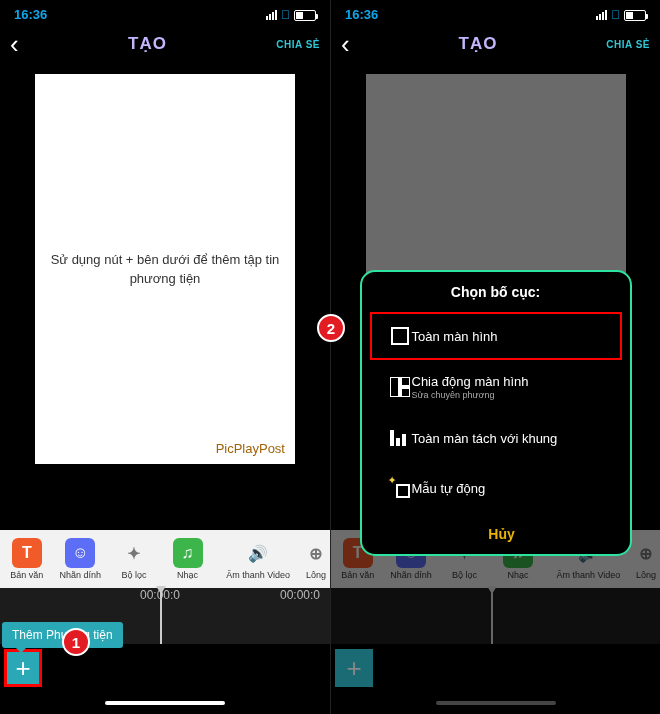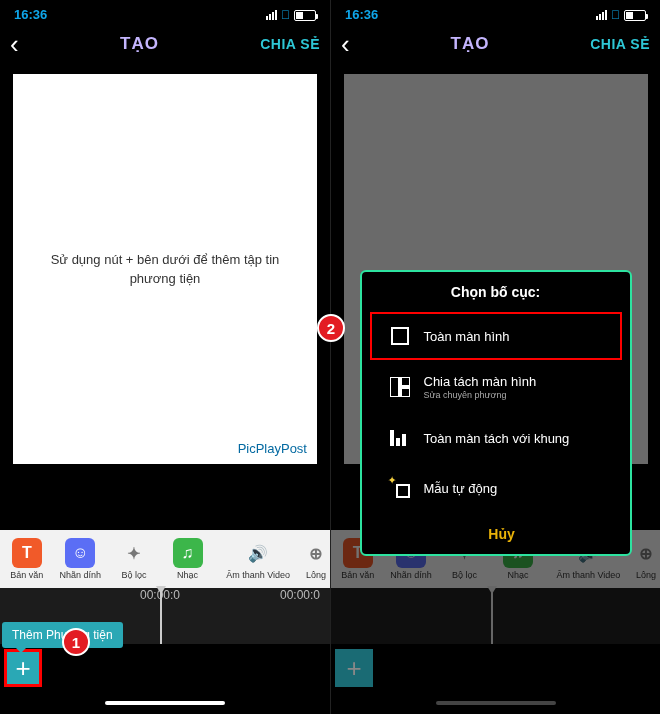"CHIA SẺ" .share { font-size: 14px -> 10px }
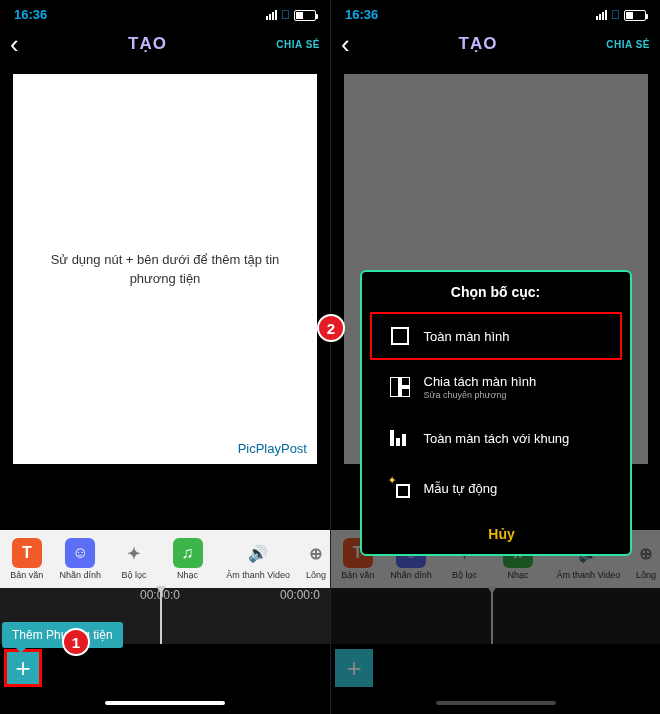"Sử dụng nút + bên" .canvas { width: 304px -> 260px }
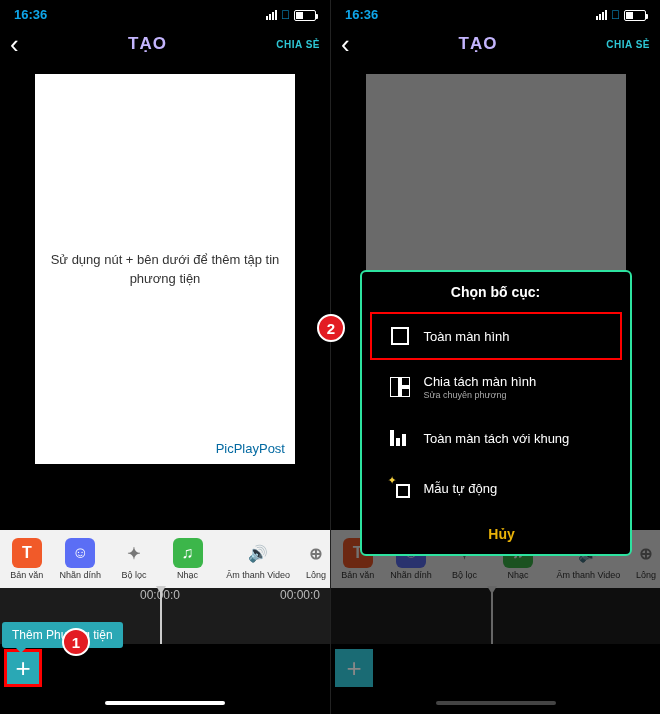"Chọn bố cục:" .modal { border-radius: 6px -> 15px }
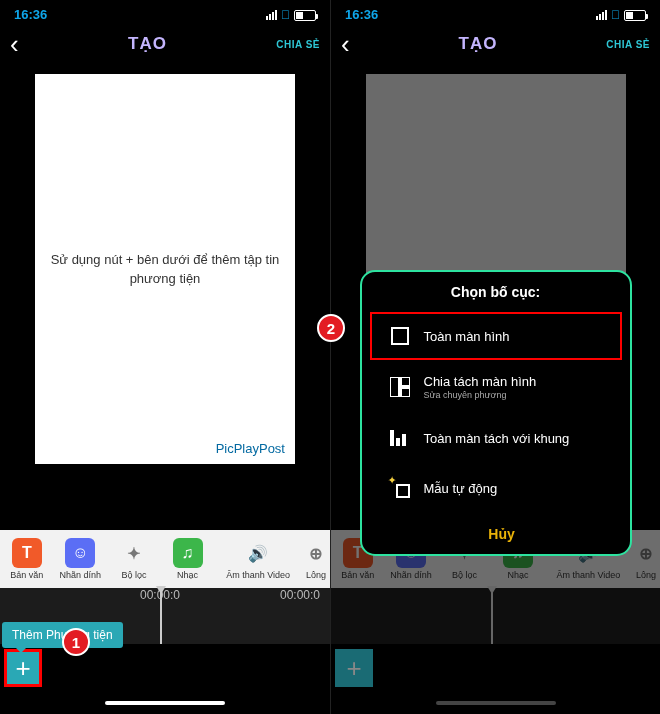"Toàn màn hình" .modal-item { gap: 12px -> none }
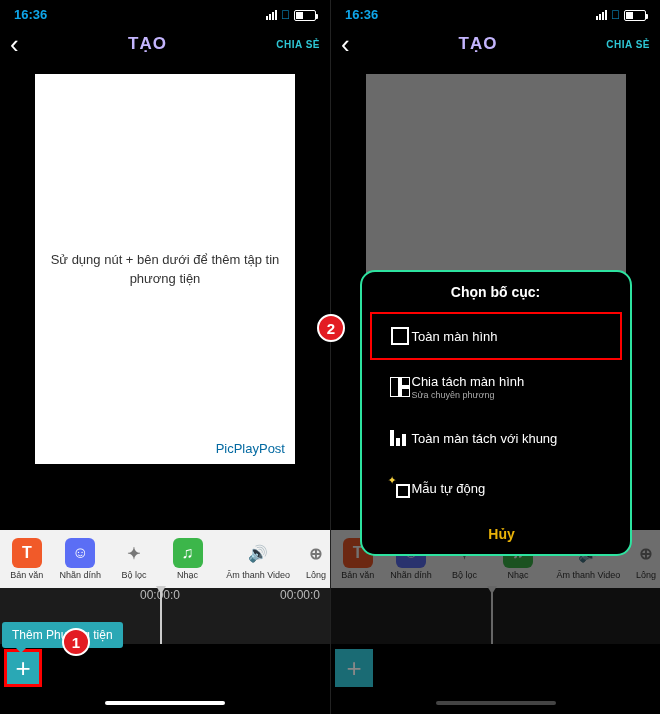"Chia tách màn hình" div.mi-text { text: tách -> động }
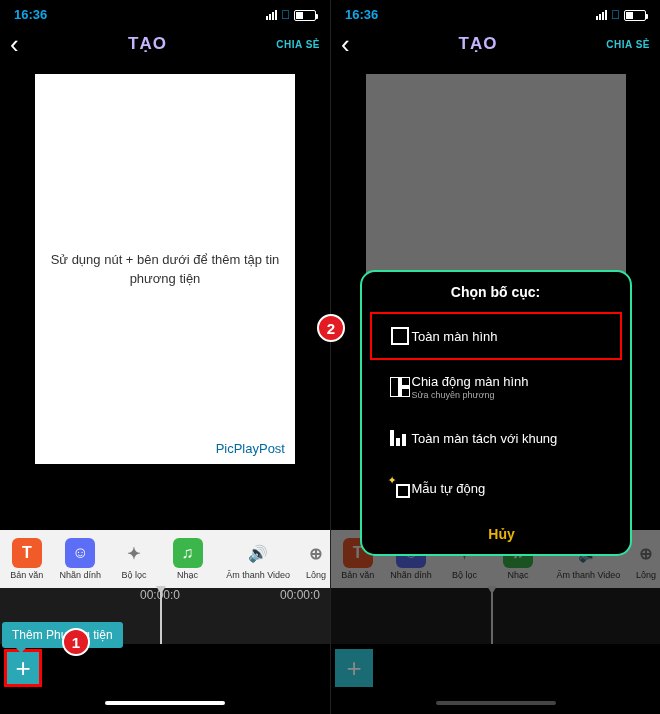"PicPlayPost" .watermark { color: #0369a1 -> #a16207 }
